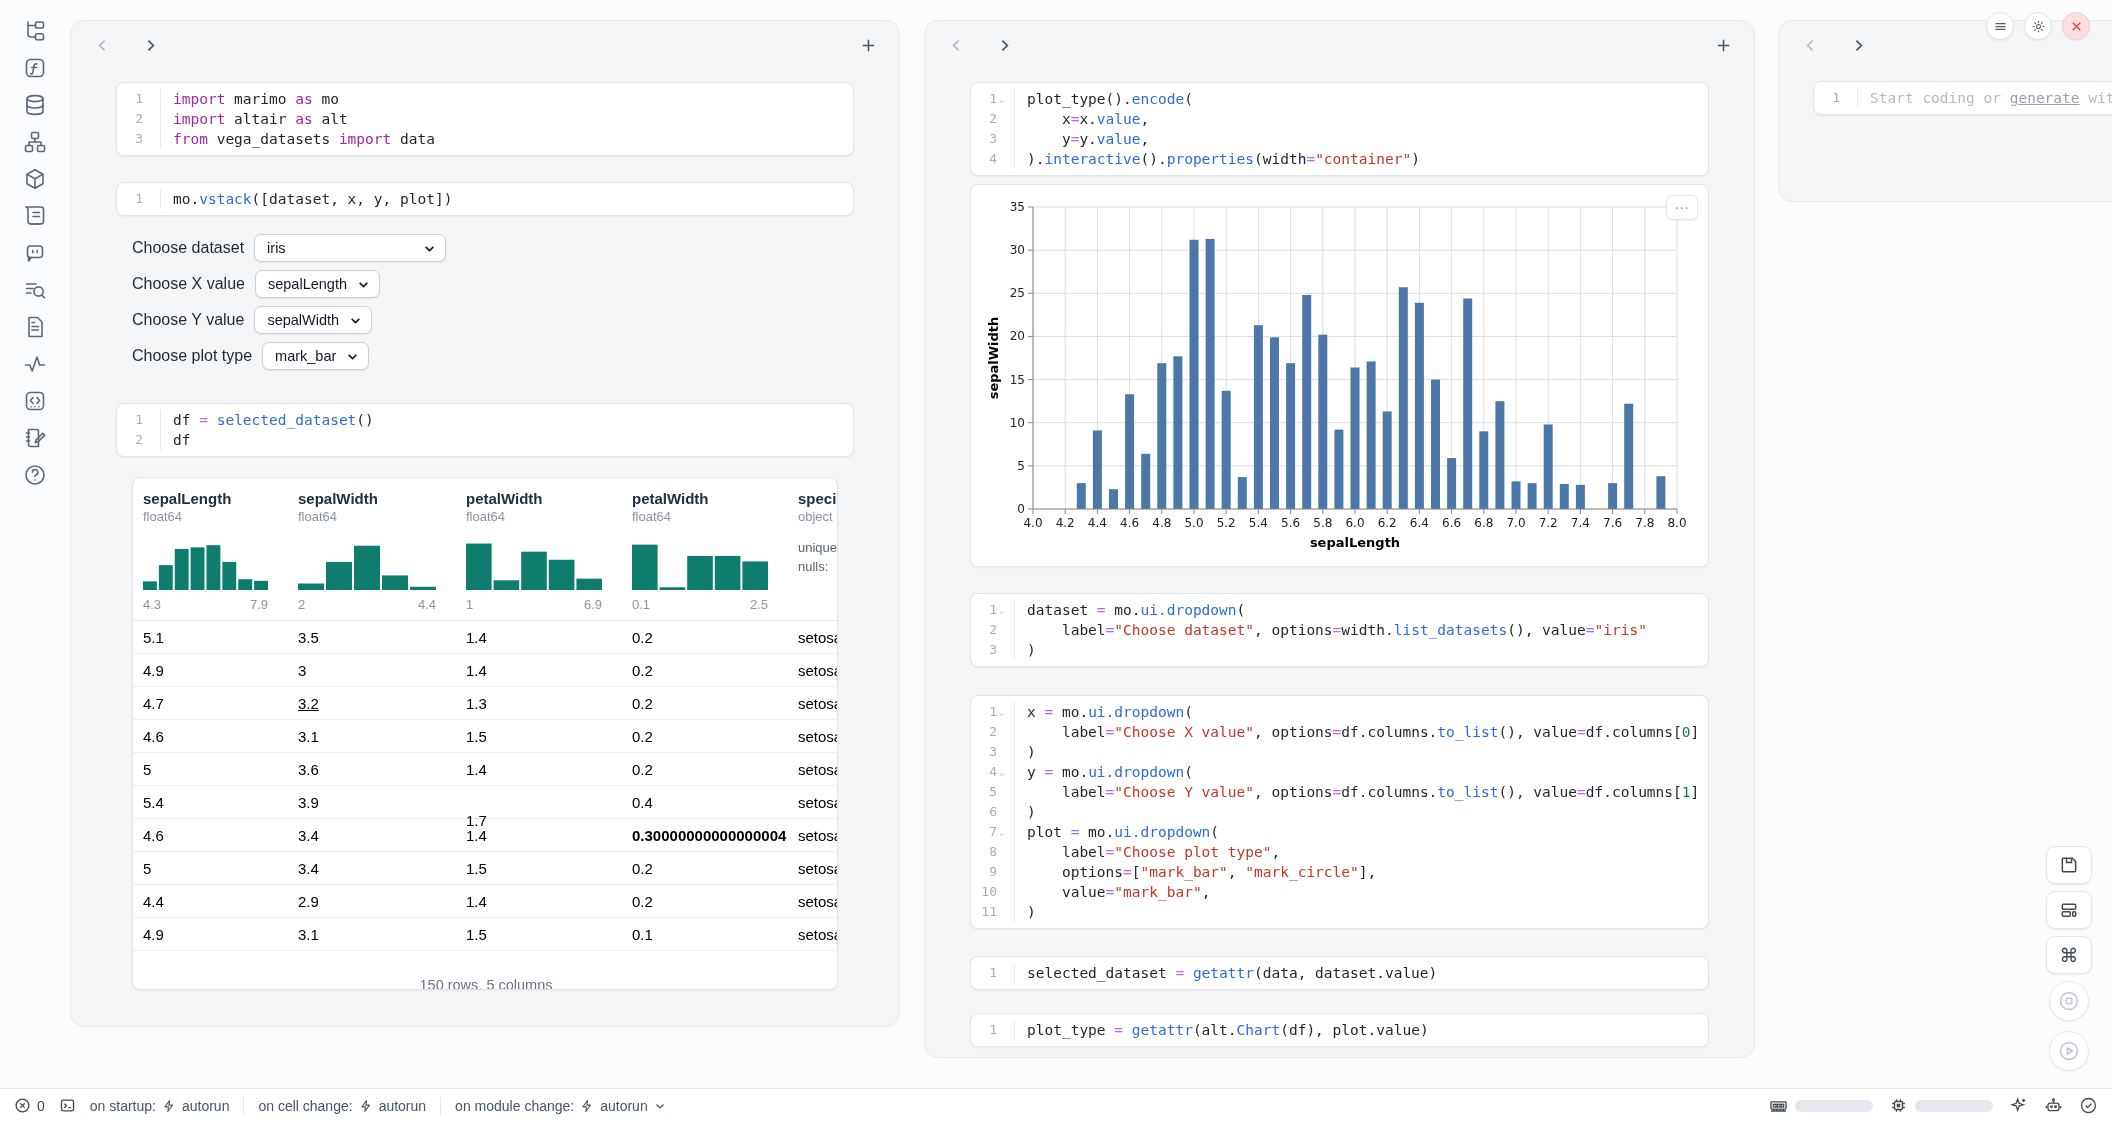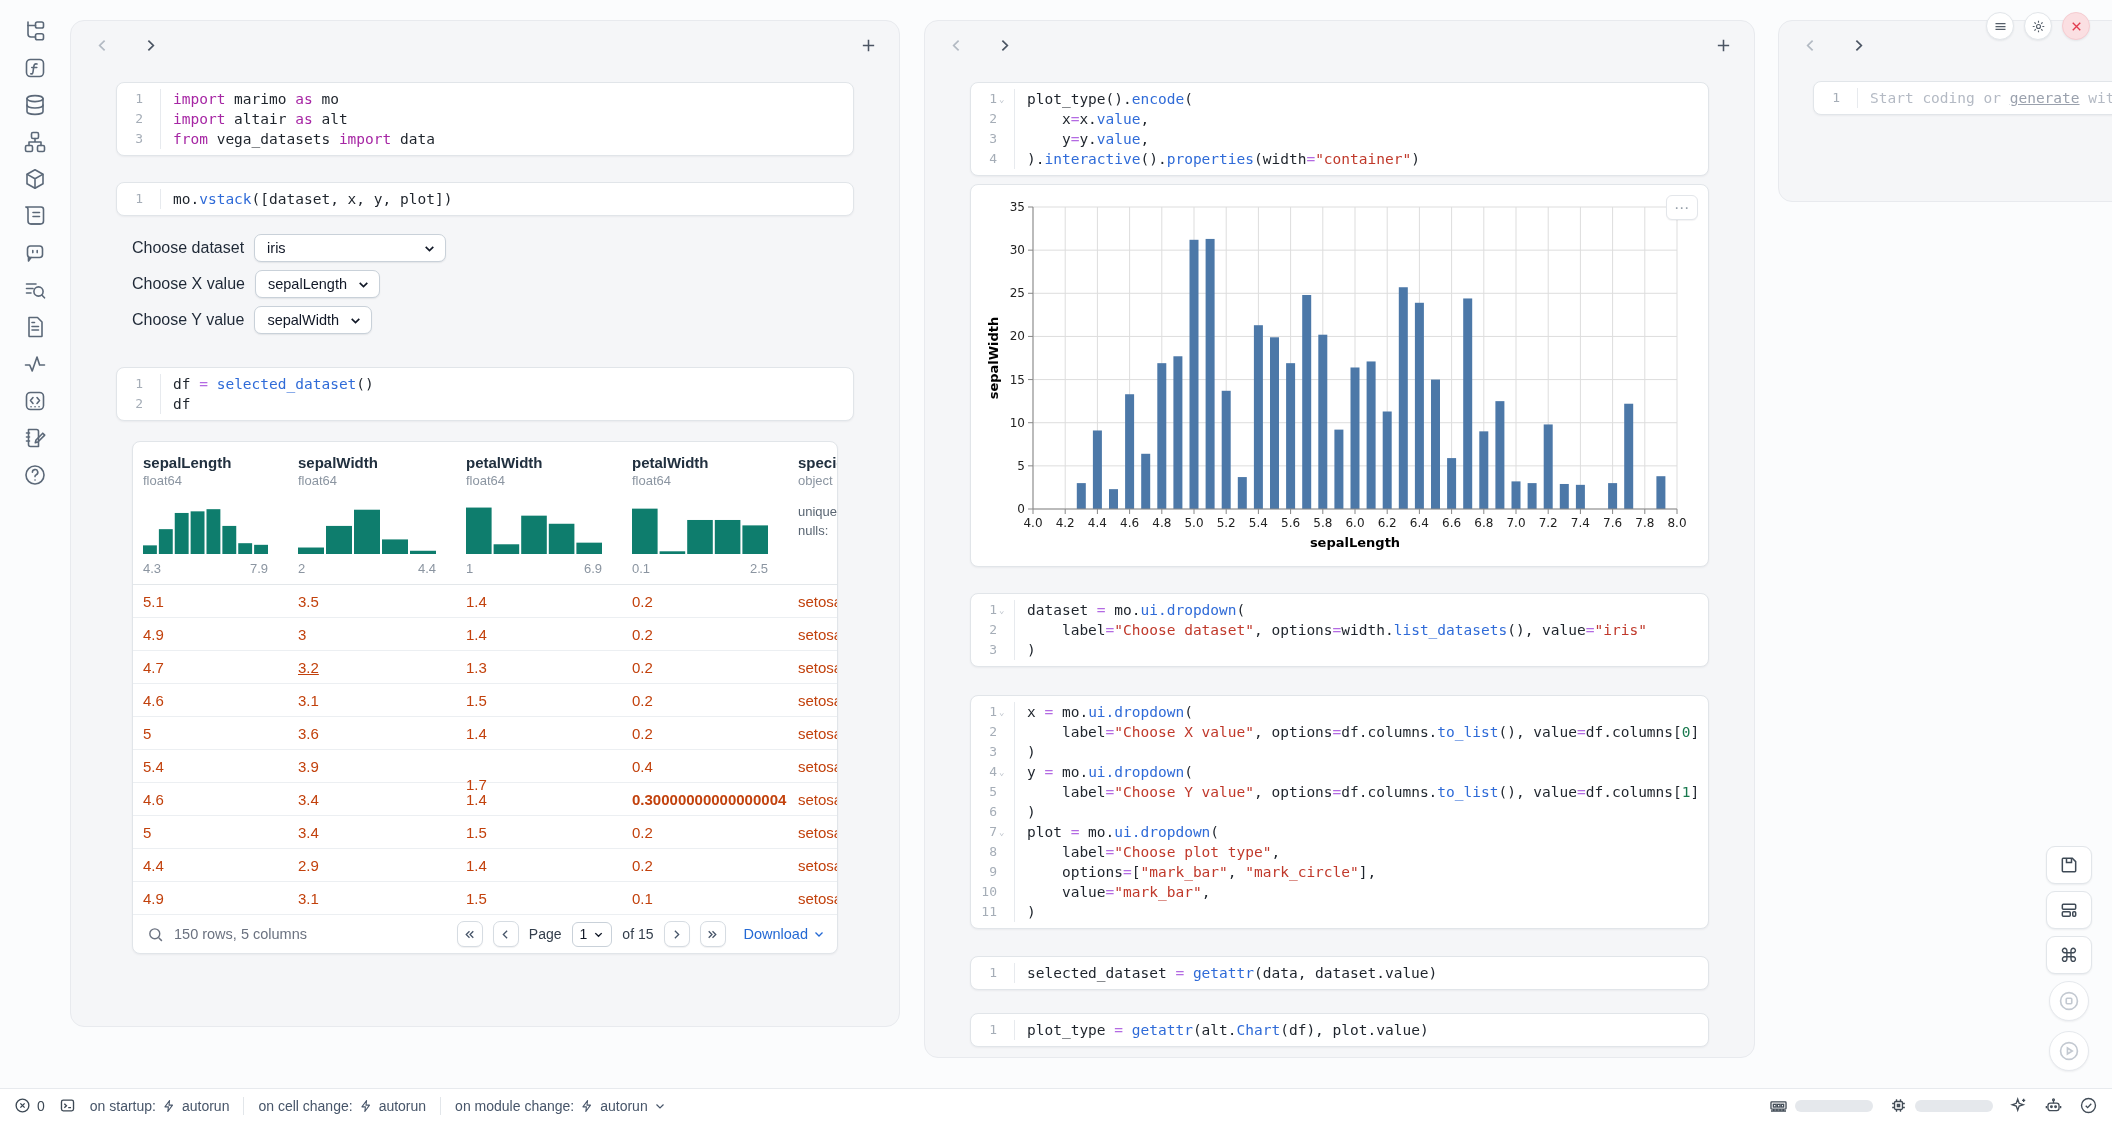"Choose plot type" div.form-row { html: none -> <div> <span>Choose plot type</span> <span> <span>mark_bar</span> <svg> <path></path> </svg> </span> </div> }
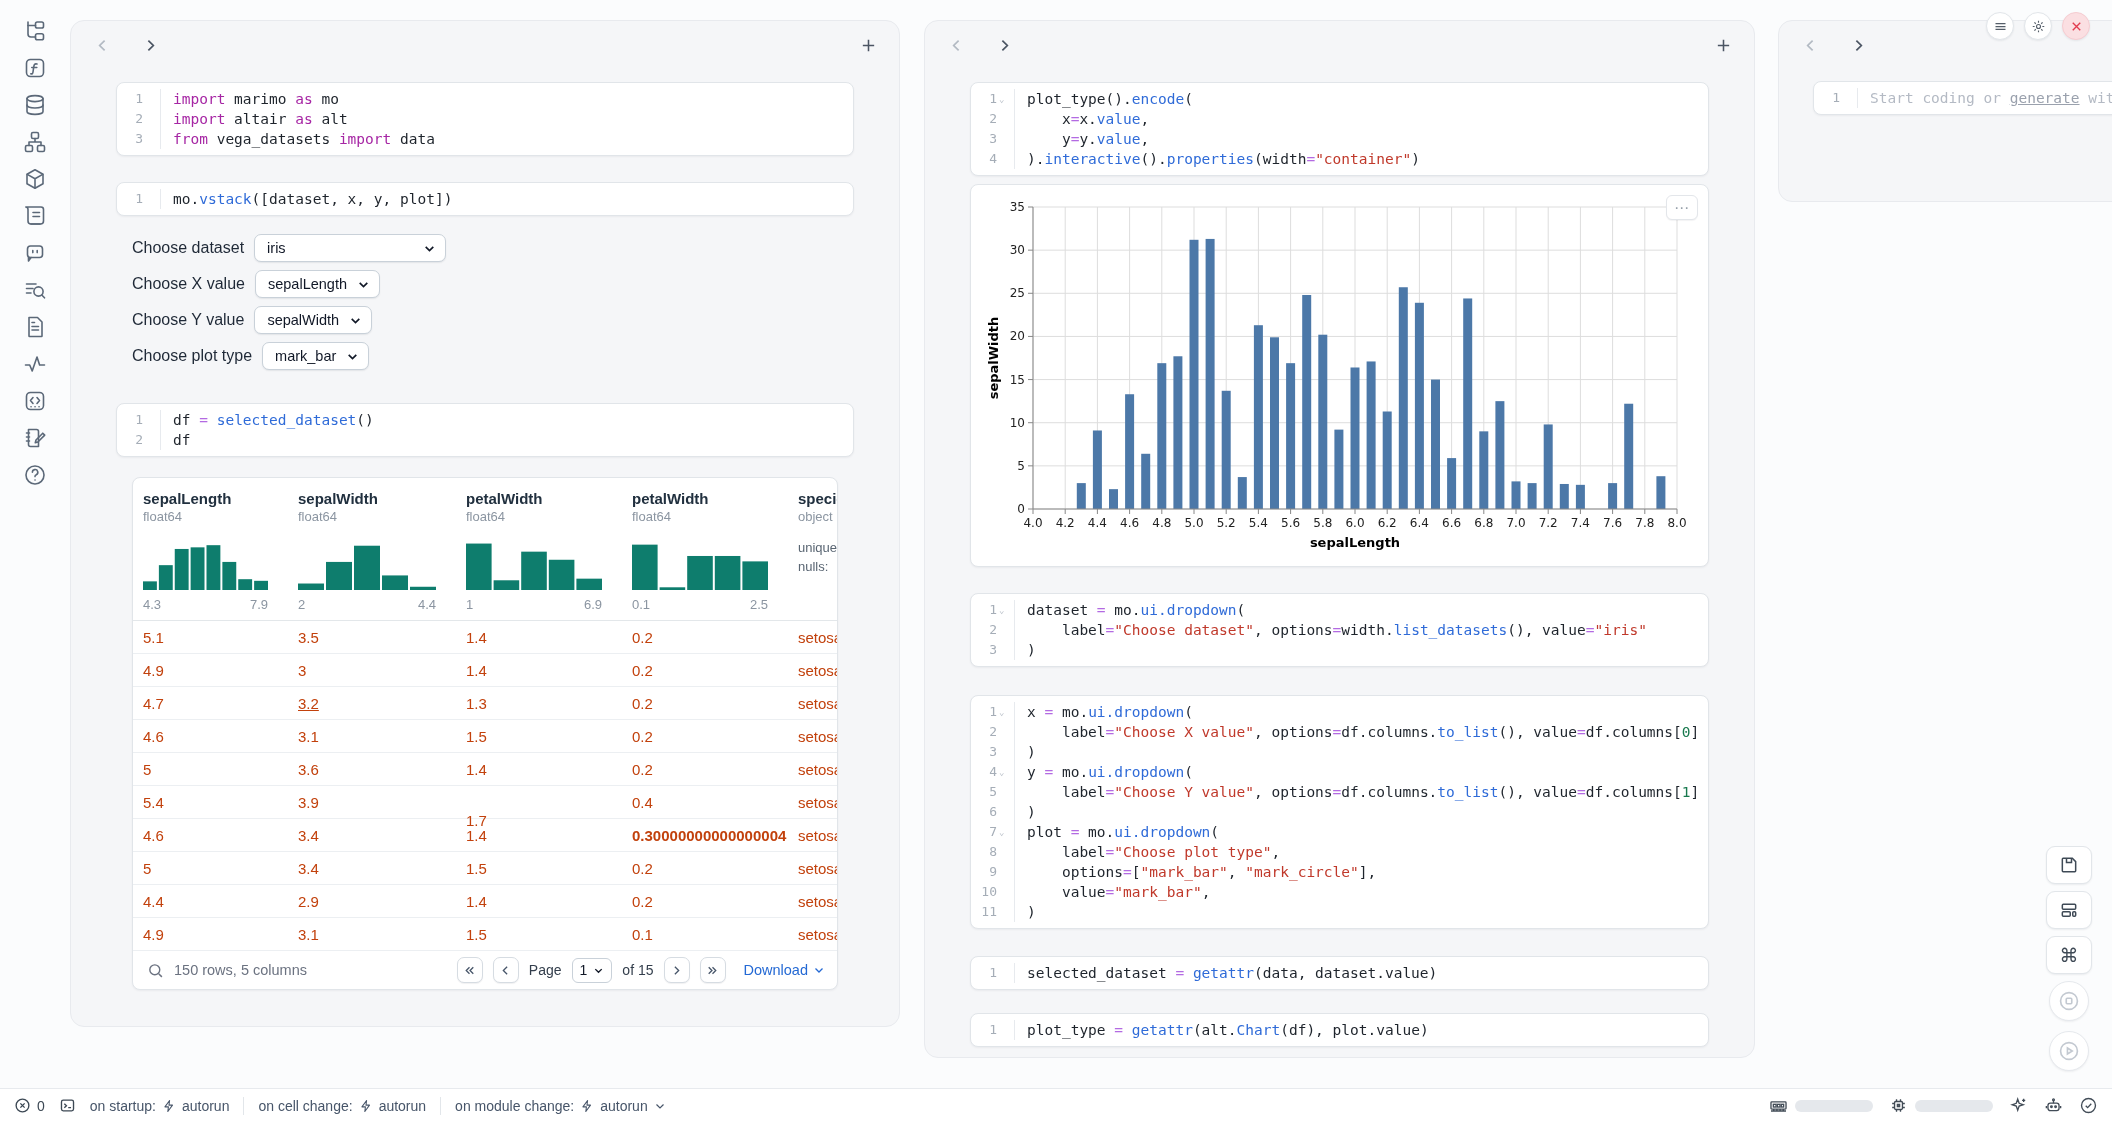"5.1" .t-row { color: #c2410c -> #000000 }
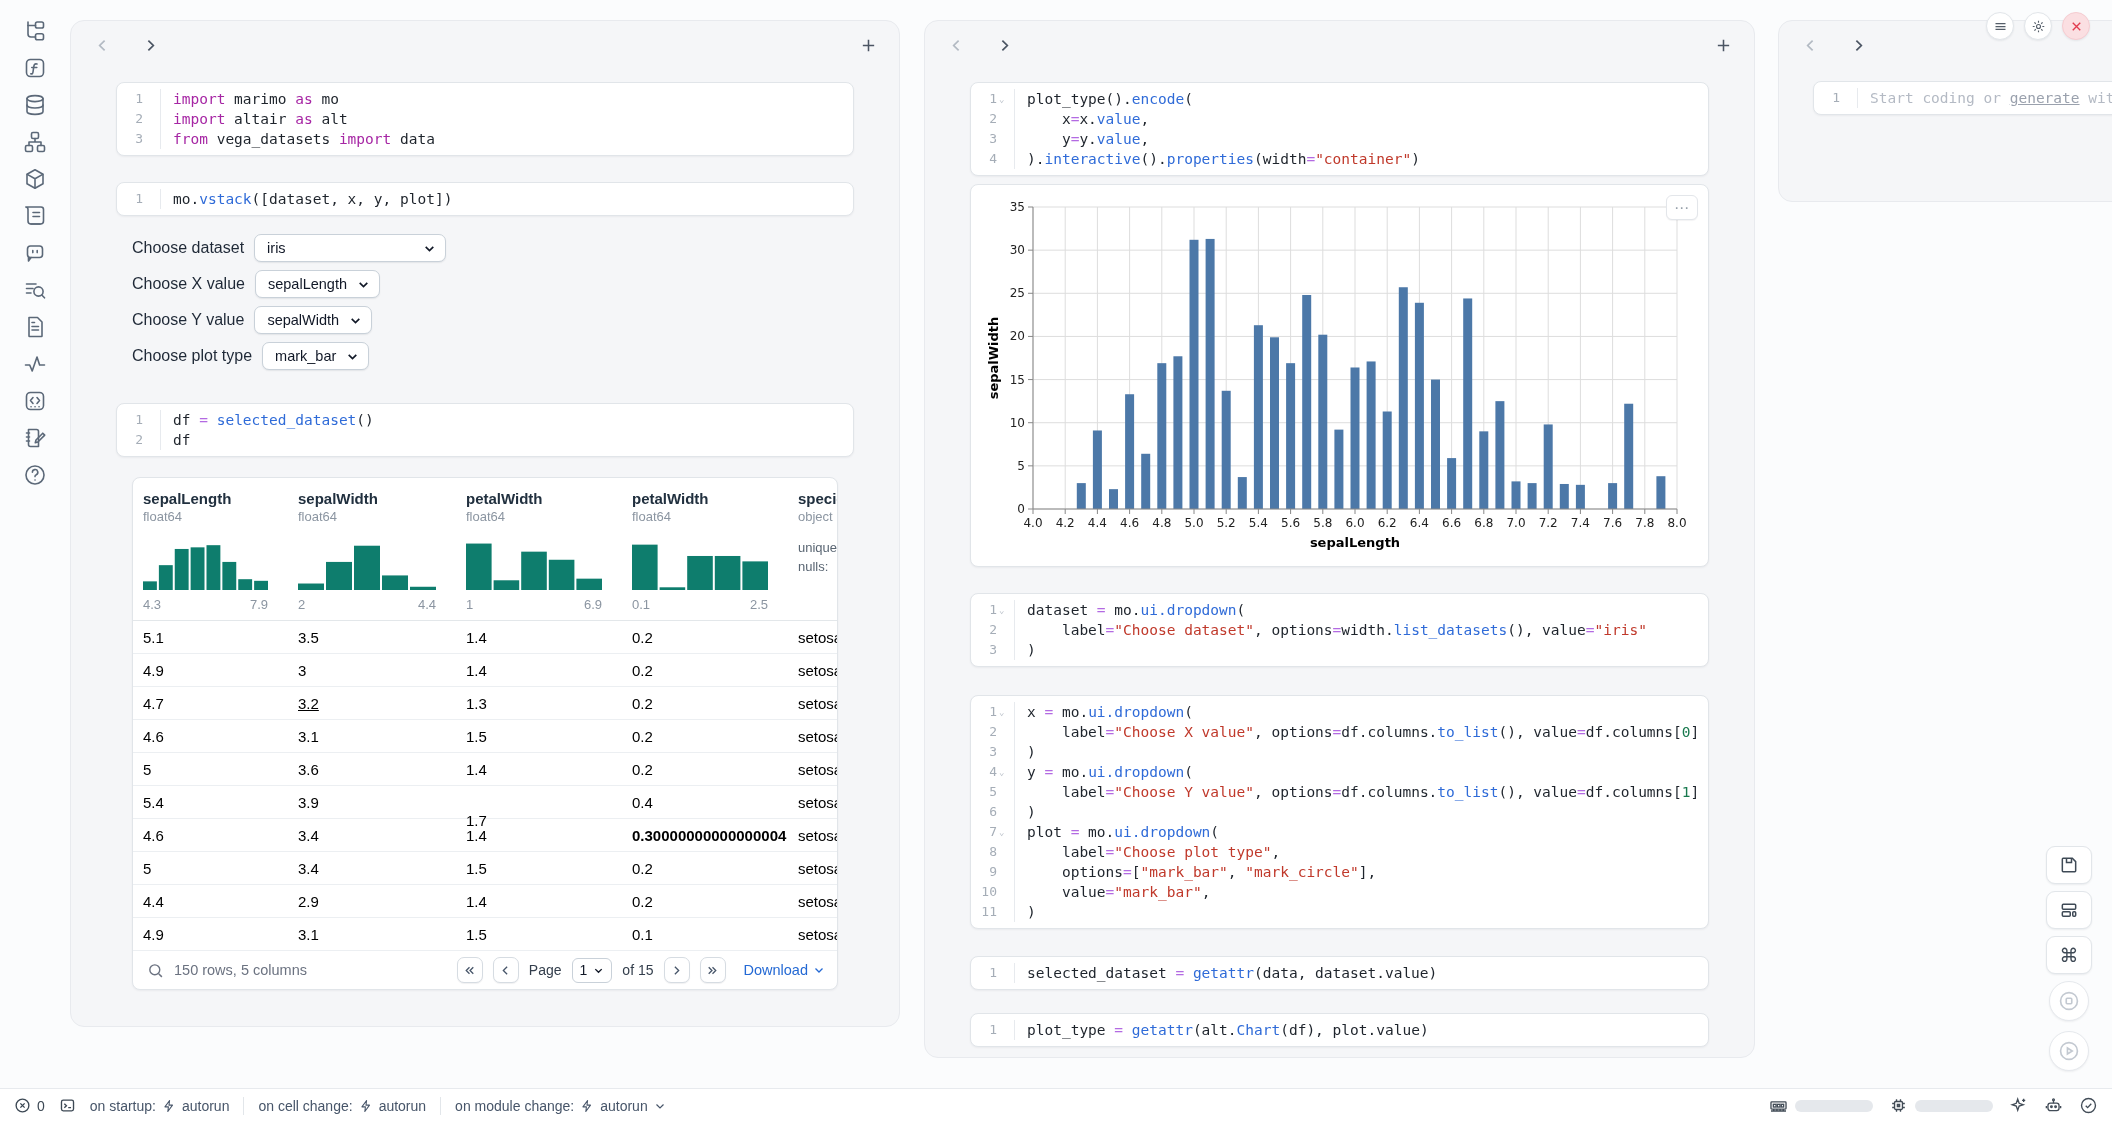"150 rows, 5 columns" .t-foot { flex-direction: none -> column; gap: 10px -> 26px }
